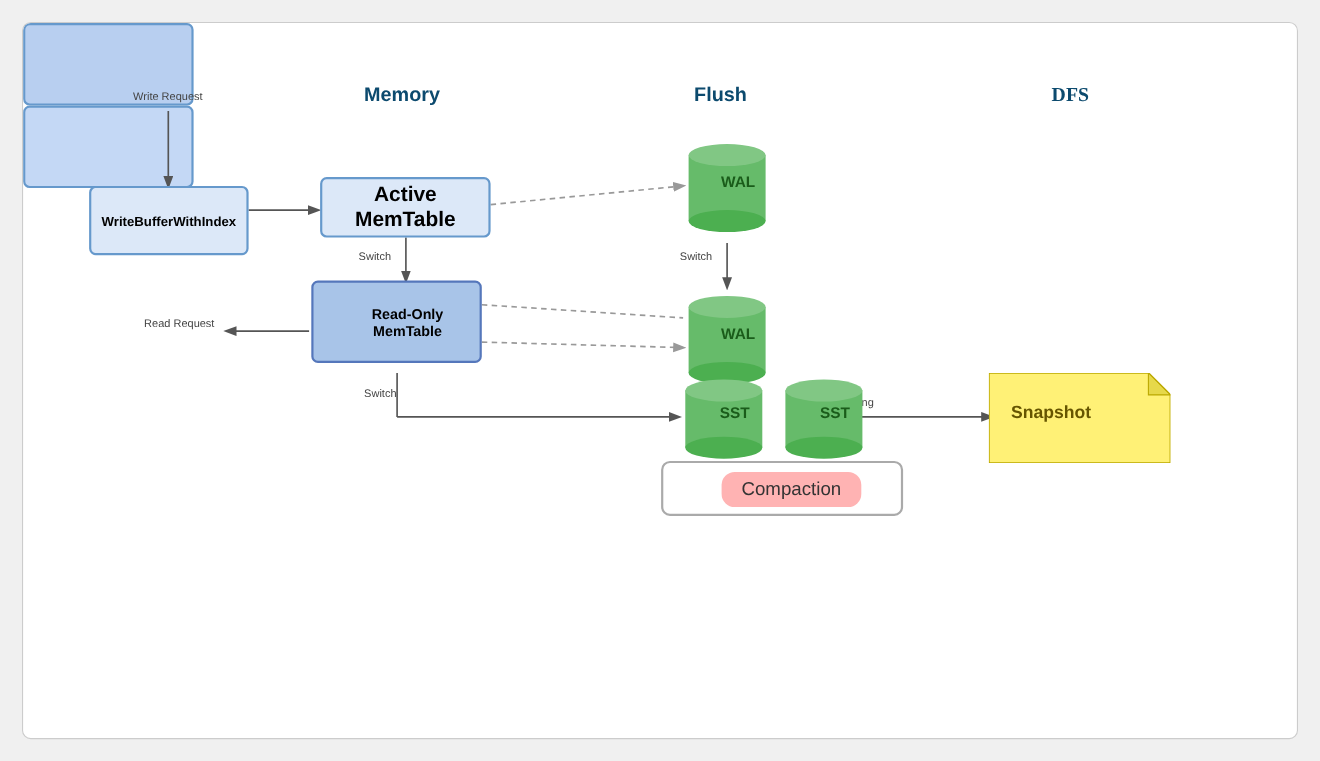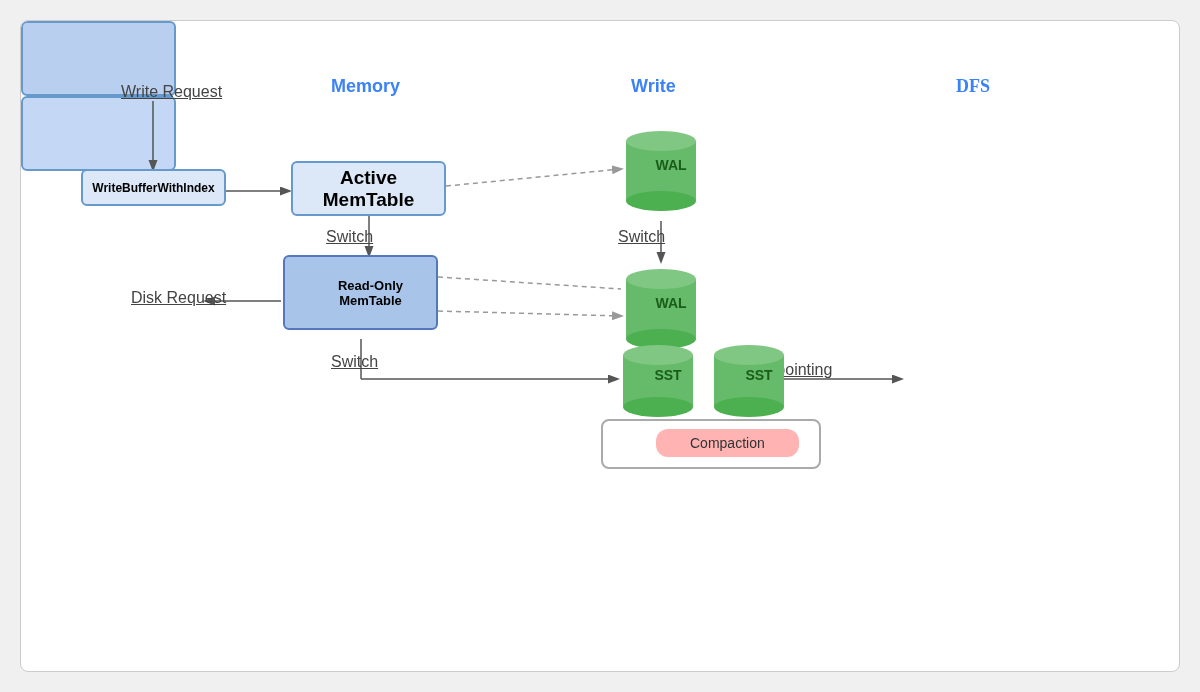"Write Request" .arrow-label { font-size: 16px -> 10px; text-decoration: underline -> none }
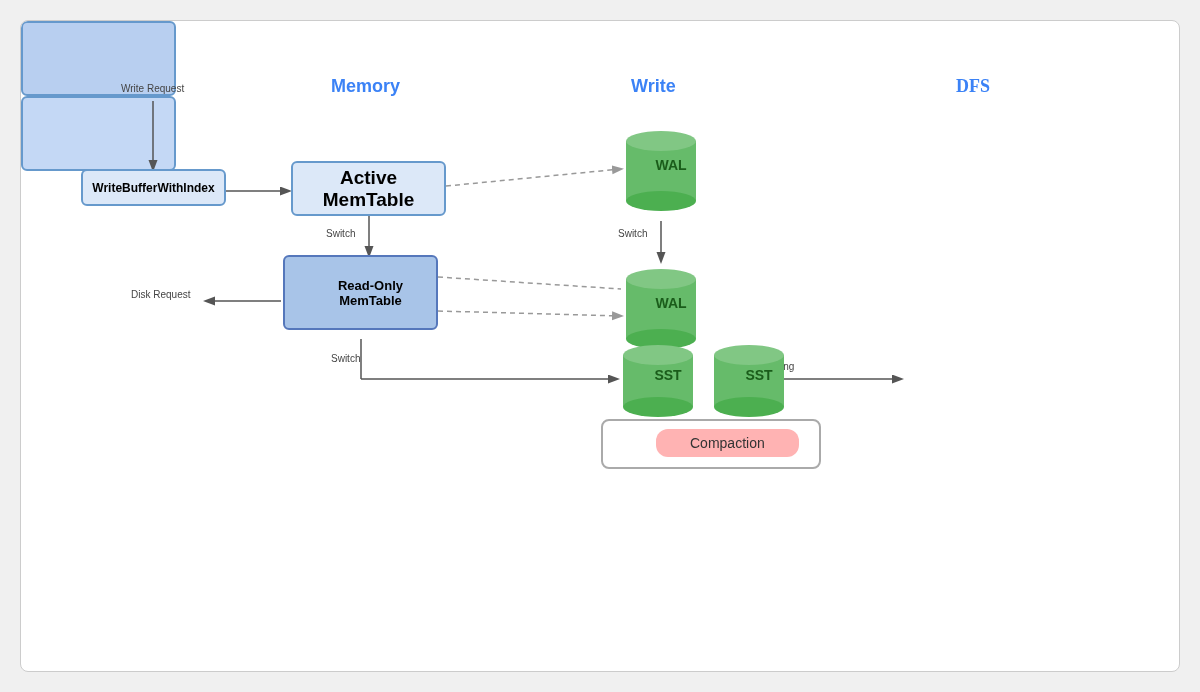"Memory" .section-label { color: #3b82f6 -> #0c4a6e }
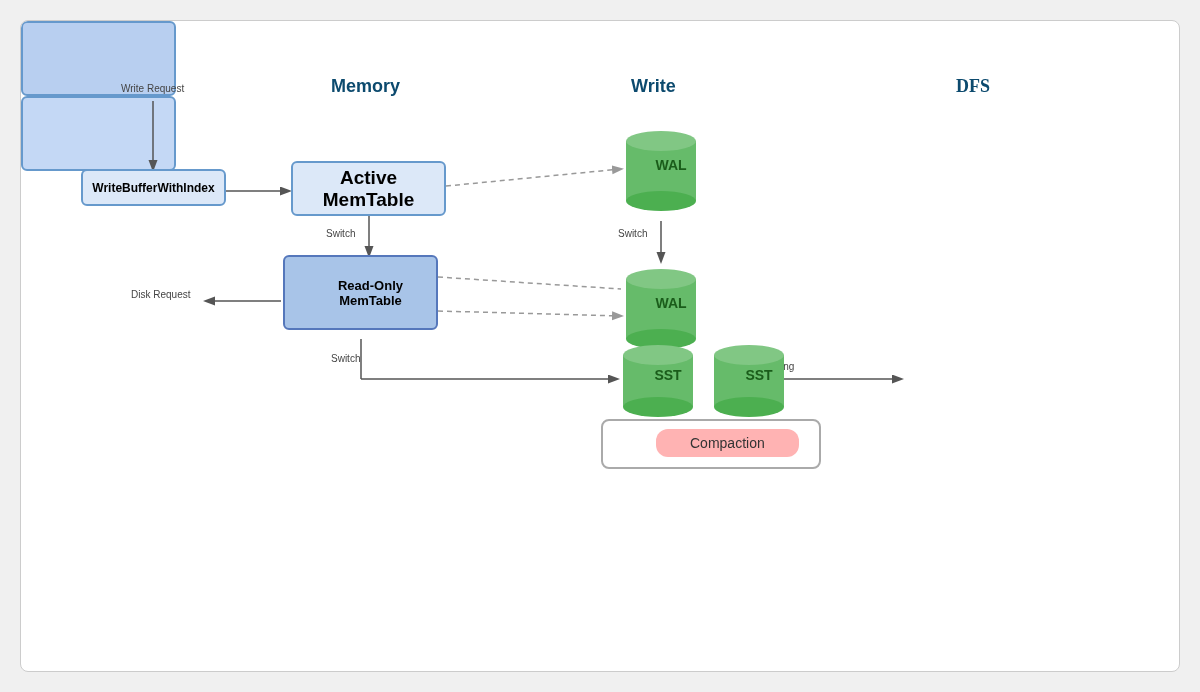"Write" div.section-label { text: Write -> Flush }
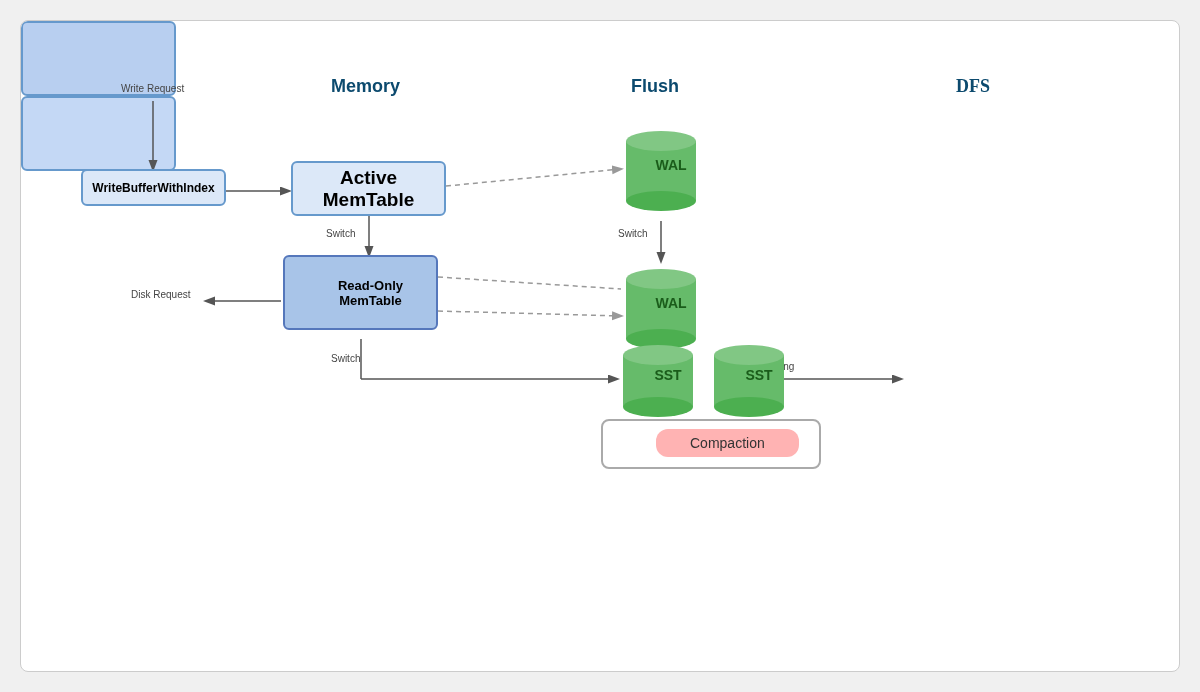"WriteBufferWithIndex" .write-buffer-box { height: 37px -> 63px }
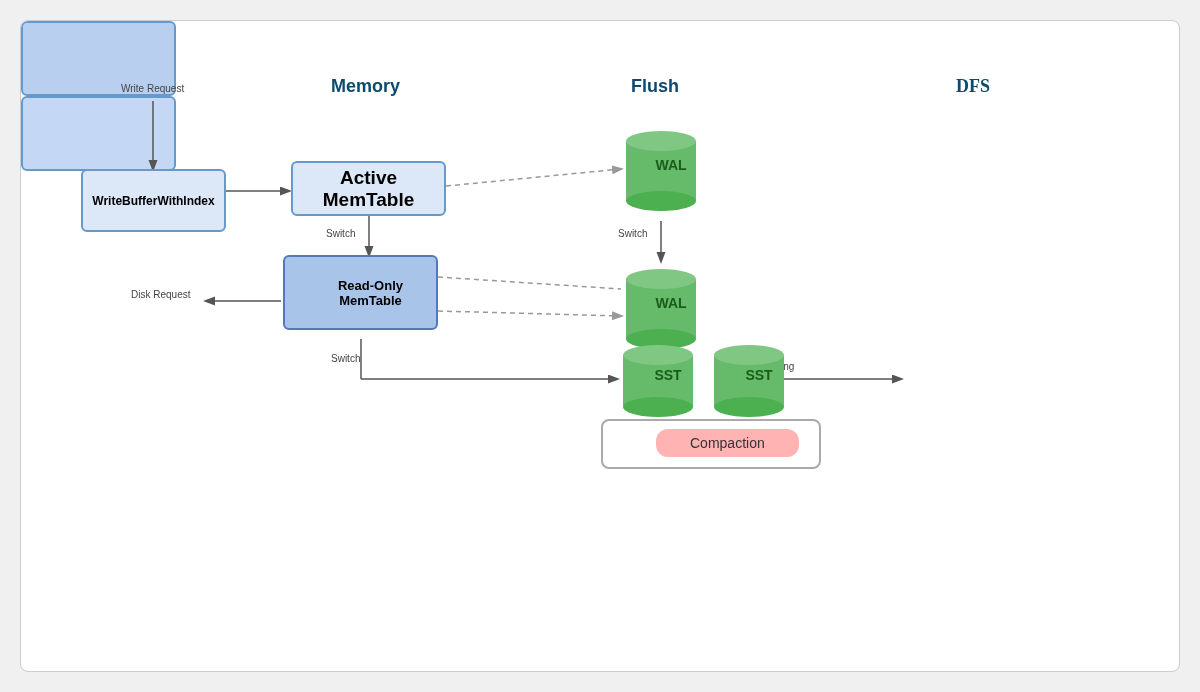"Disk Request" div.arrow-label { text: Disk -> Read }
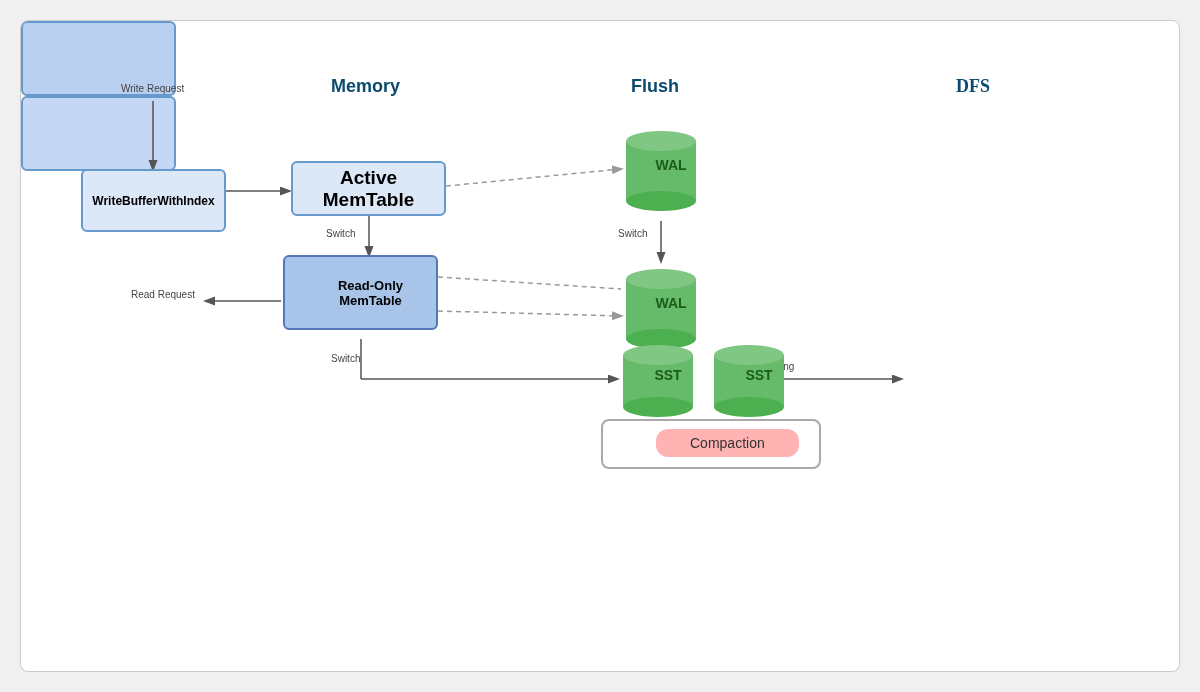"Snapshot" div.snapshot-shape { html: none -> <div> <svg> <polygon></polygon> <polygon></polygon> </svg> <span>Snapshot</span> </div> }
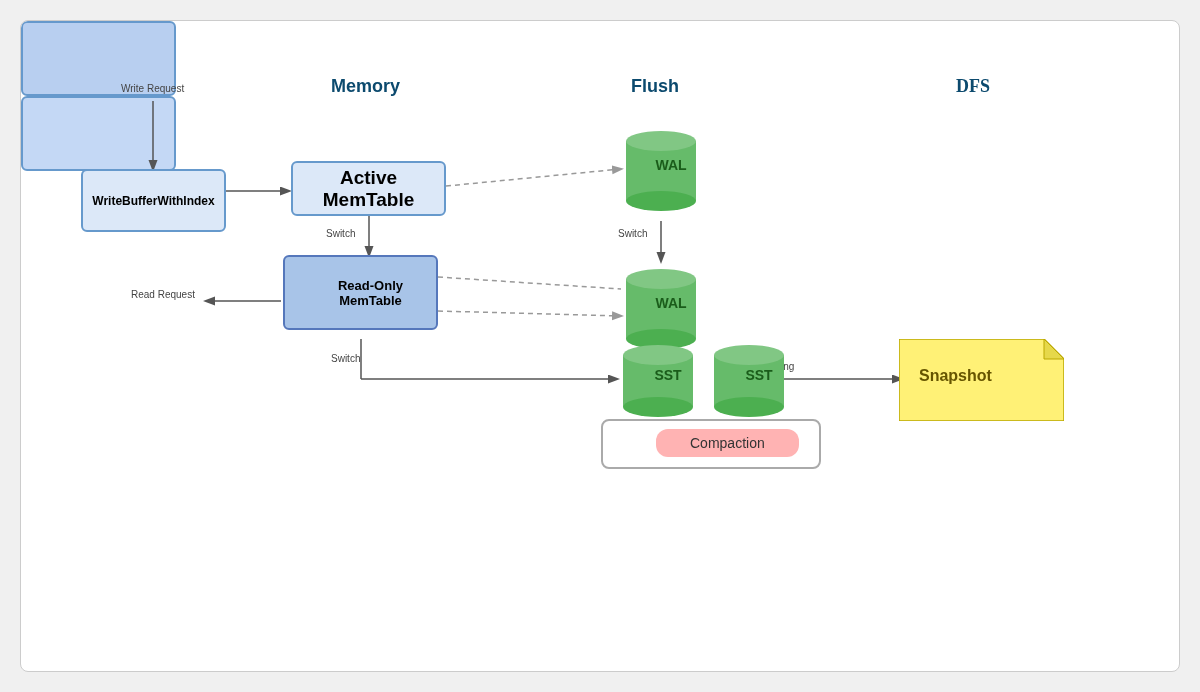"Compaction" .compaction-box { font-size: 14px -> 17px; padding: 6px 34px -> 6px 18px }
